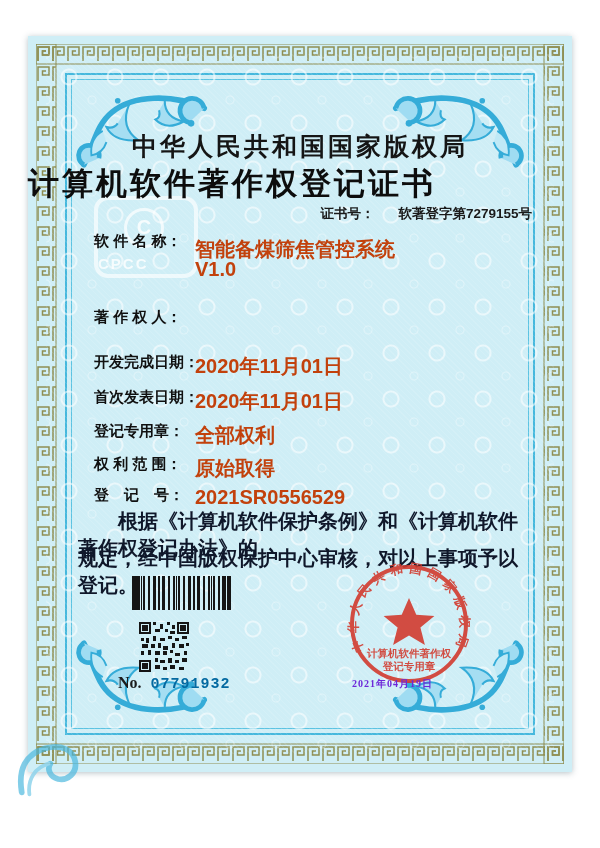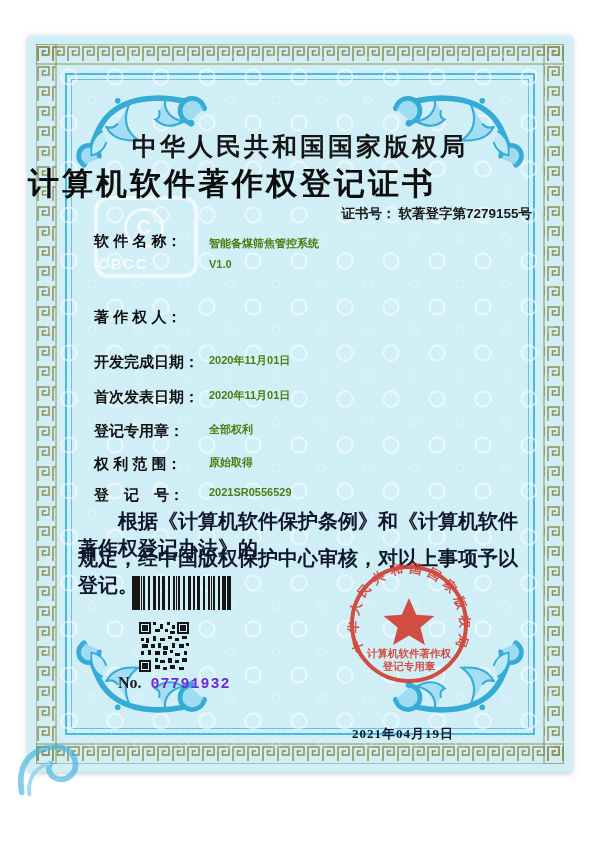"软著登字第7279155号" .cert-no .v { margin-left: 3px -> 24px }
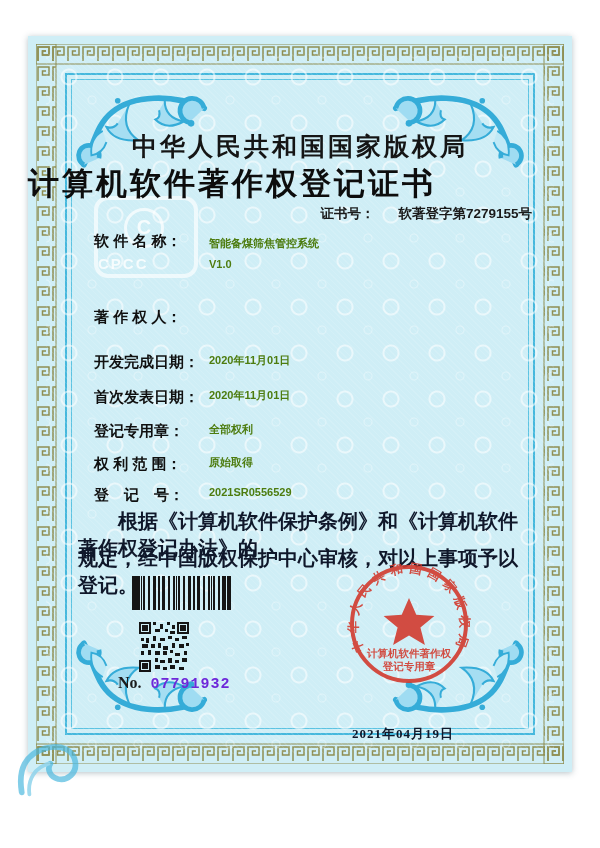"智能备煤筛焦管控系统" .field-value { color: #4d7c0f -> #c2410c; font-size: 11px -> 20px; left: 181px -> 167px }
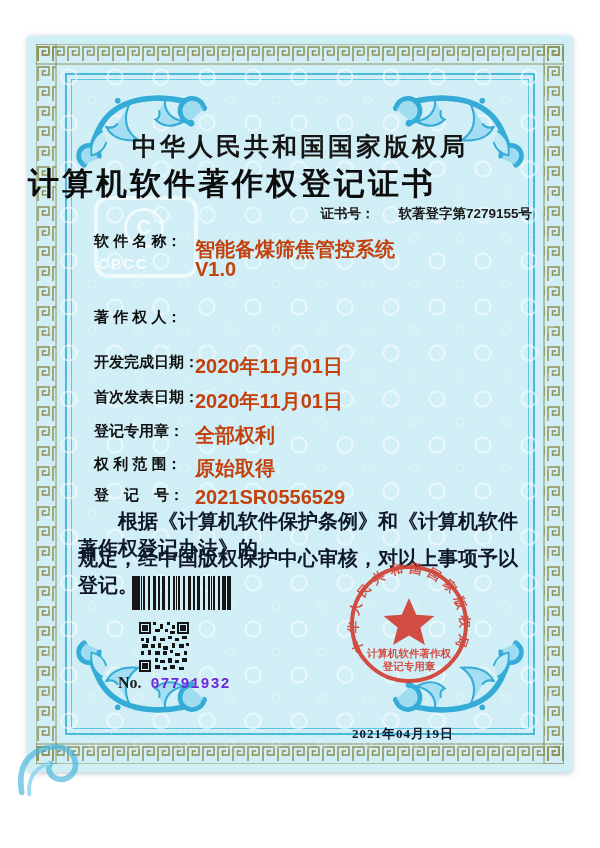"07791932" .serial .num { color: #6d28d9 -> #0369a1 }
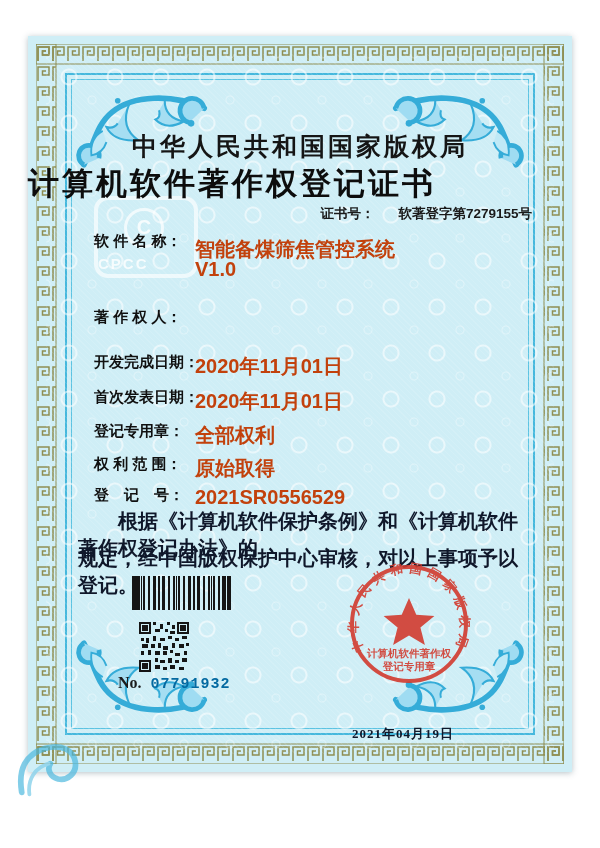"2021年04月19日" .issue-date { color: #0f172a -> #6d28d9; font-size: 13px -> 10px; margin-top: 48px -> none }
